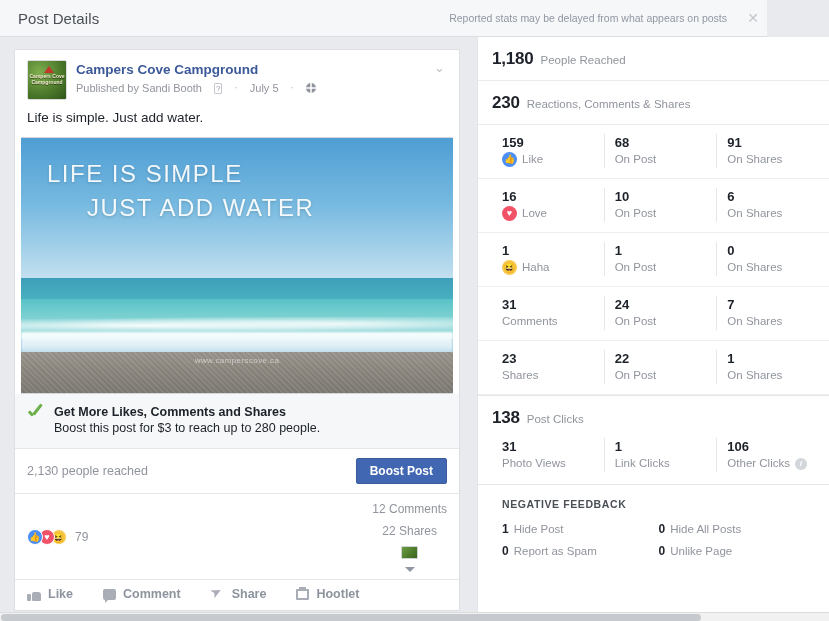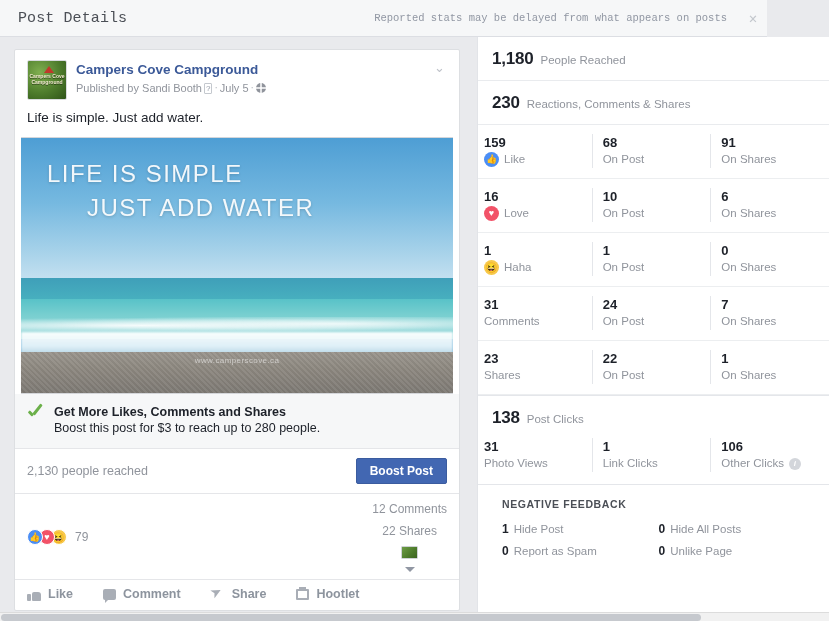"Post Details" .titlebar { font-family: Liberation Mono, monospace -> none }
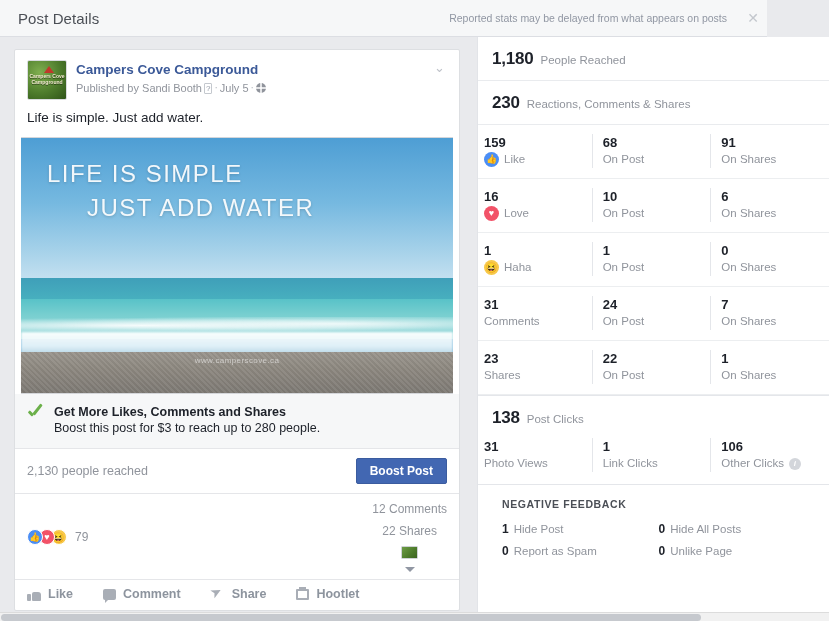"Published by Sandi Booth" .published-line { gap: 2px -> 12px }
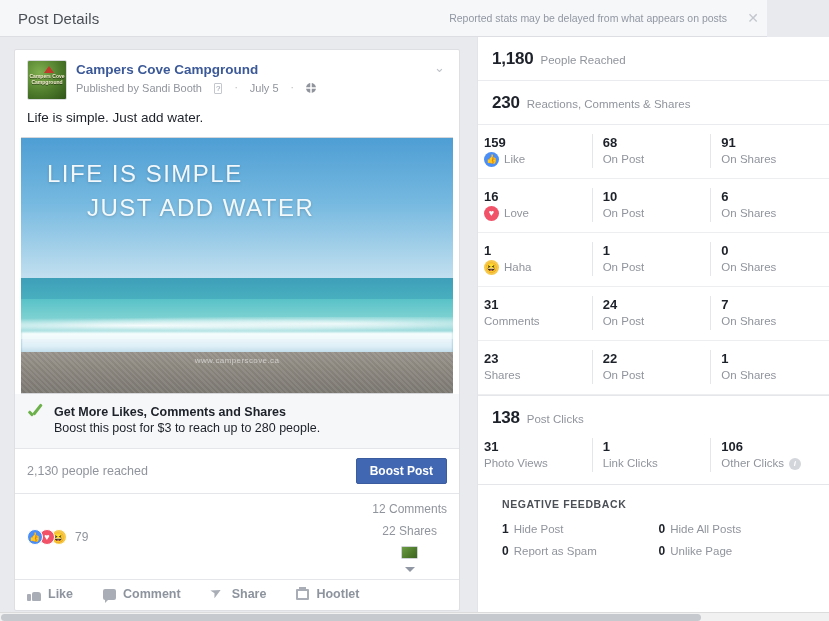"159" .rcell { padding-left: 6px -> 24px }
